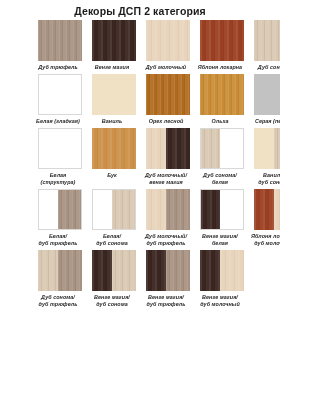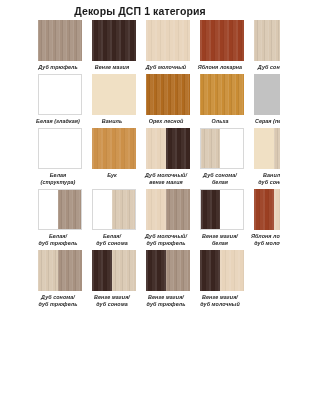"Декоры ДСП 1 категория" div.page-title { text: 1 -> 2 }
